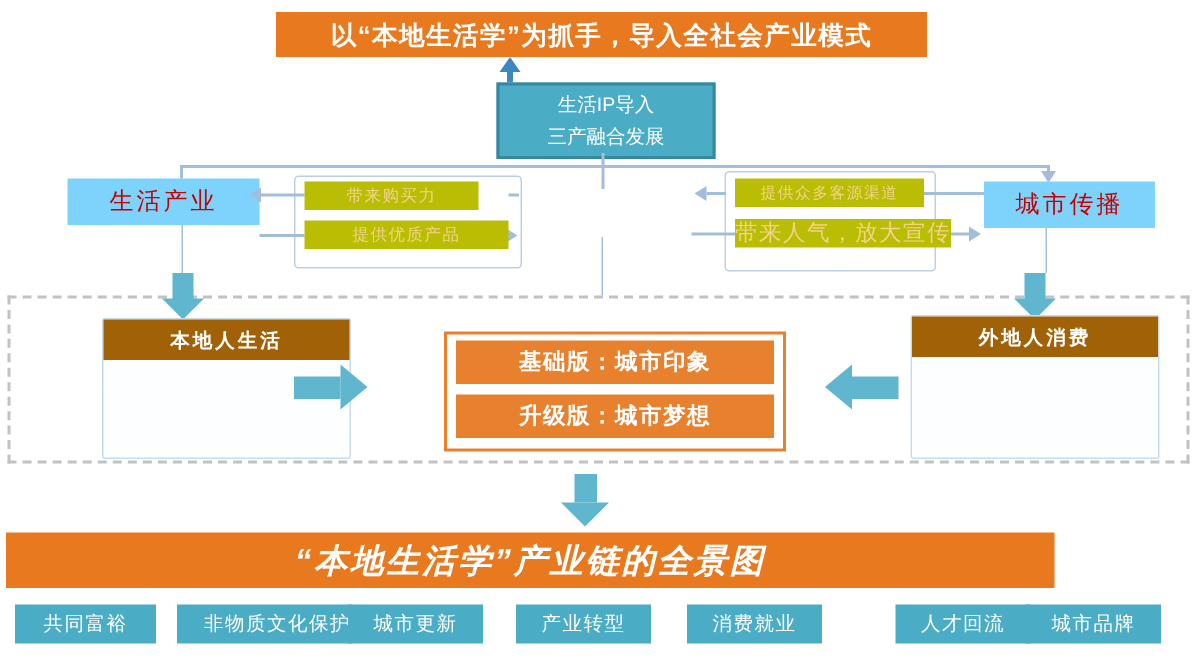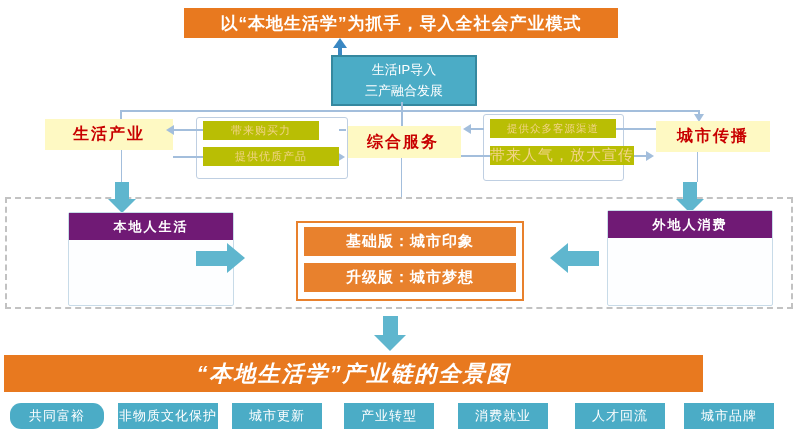"生活产业" .pillar { background: #fef9c3 -> #7dd3fc; font-weight: bold -> normal }
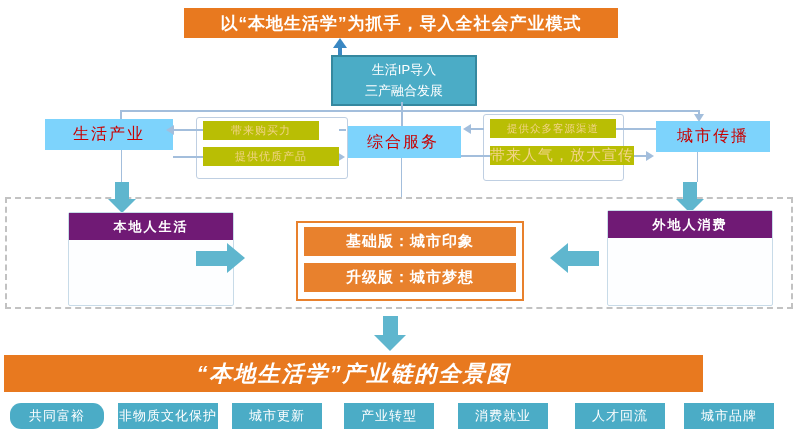"综合服务" div.pillar { html: <div>综合服务</div> -> none }
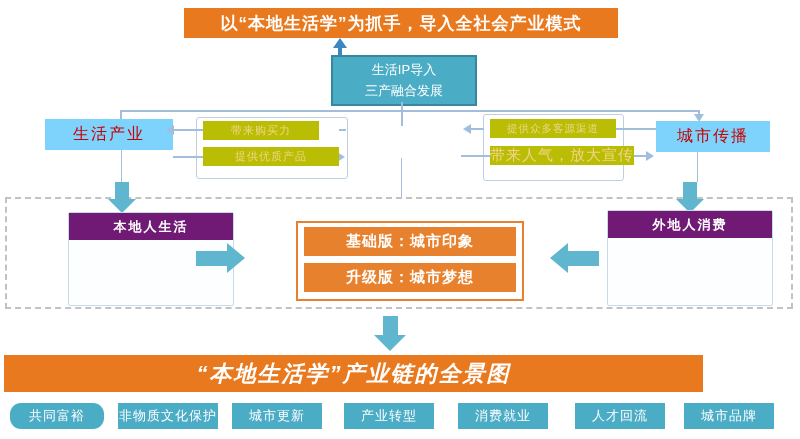"本地人生活" .soft-box .hdr { background: #701a75 -> #a16207 }
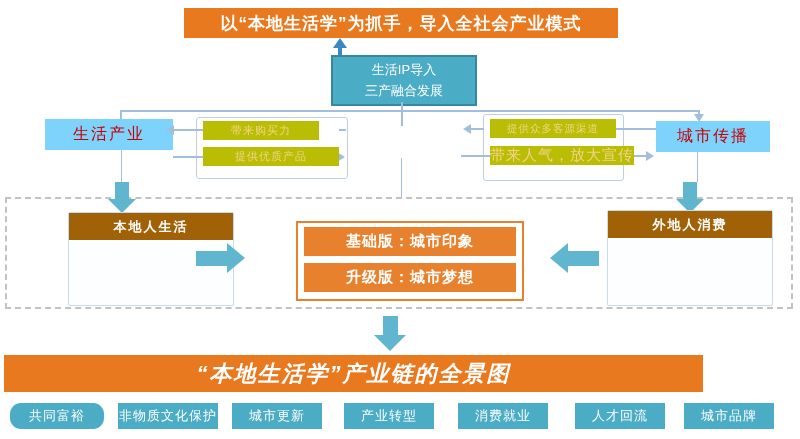"共同富裕" .c1 { border-radius: 11px -> none }
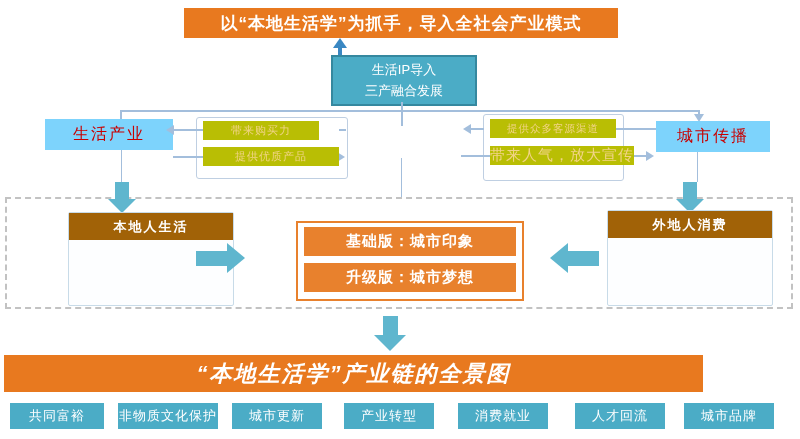"非物质文化保护" .c2 { padding-left: none -> 17px }
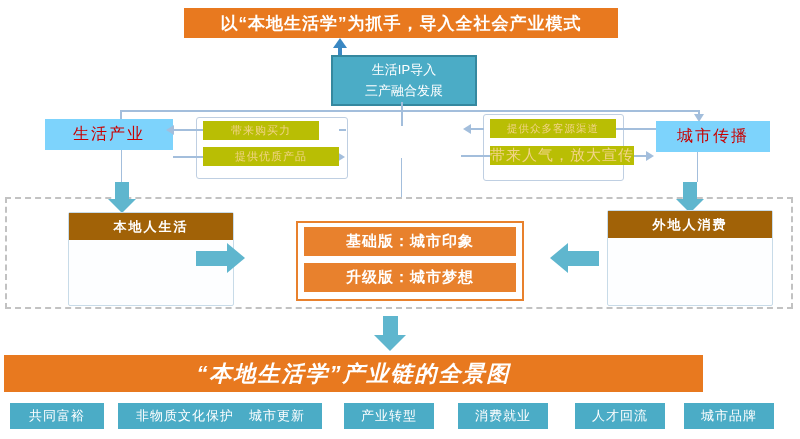"人才回流" .c6 { left: 575px -> 597px }
